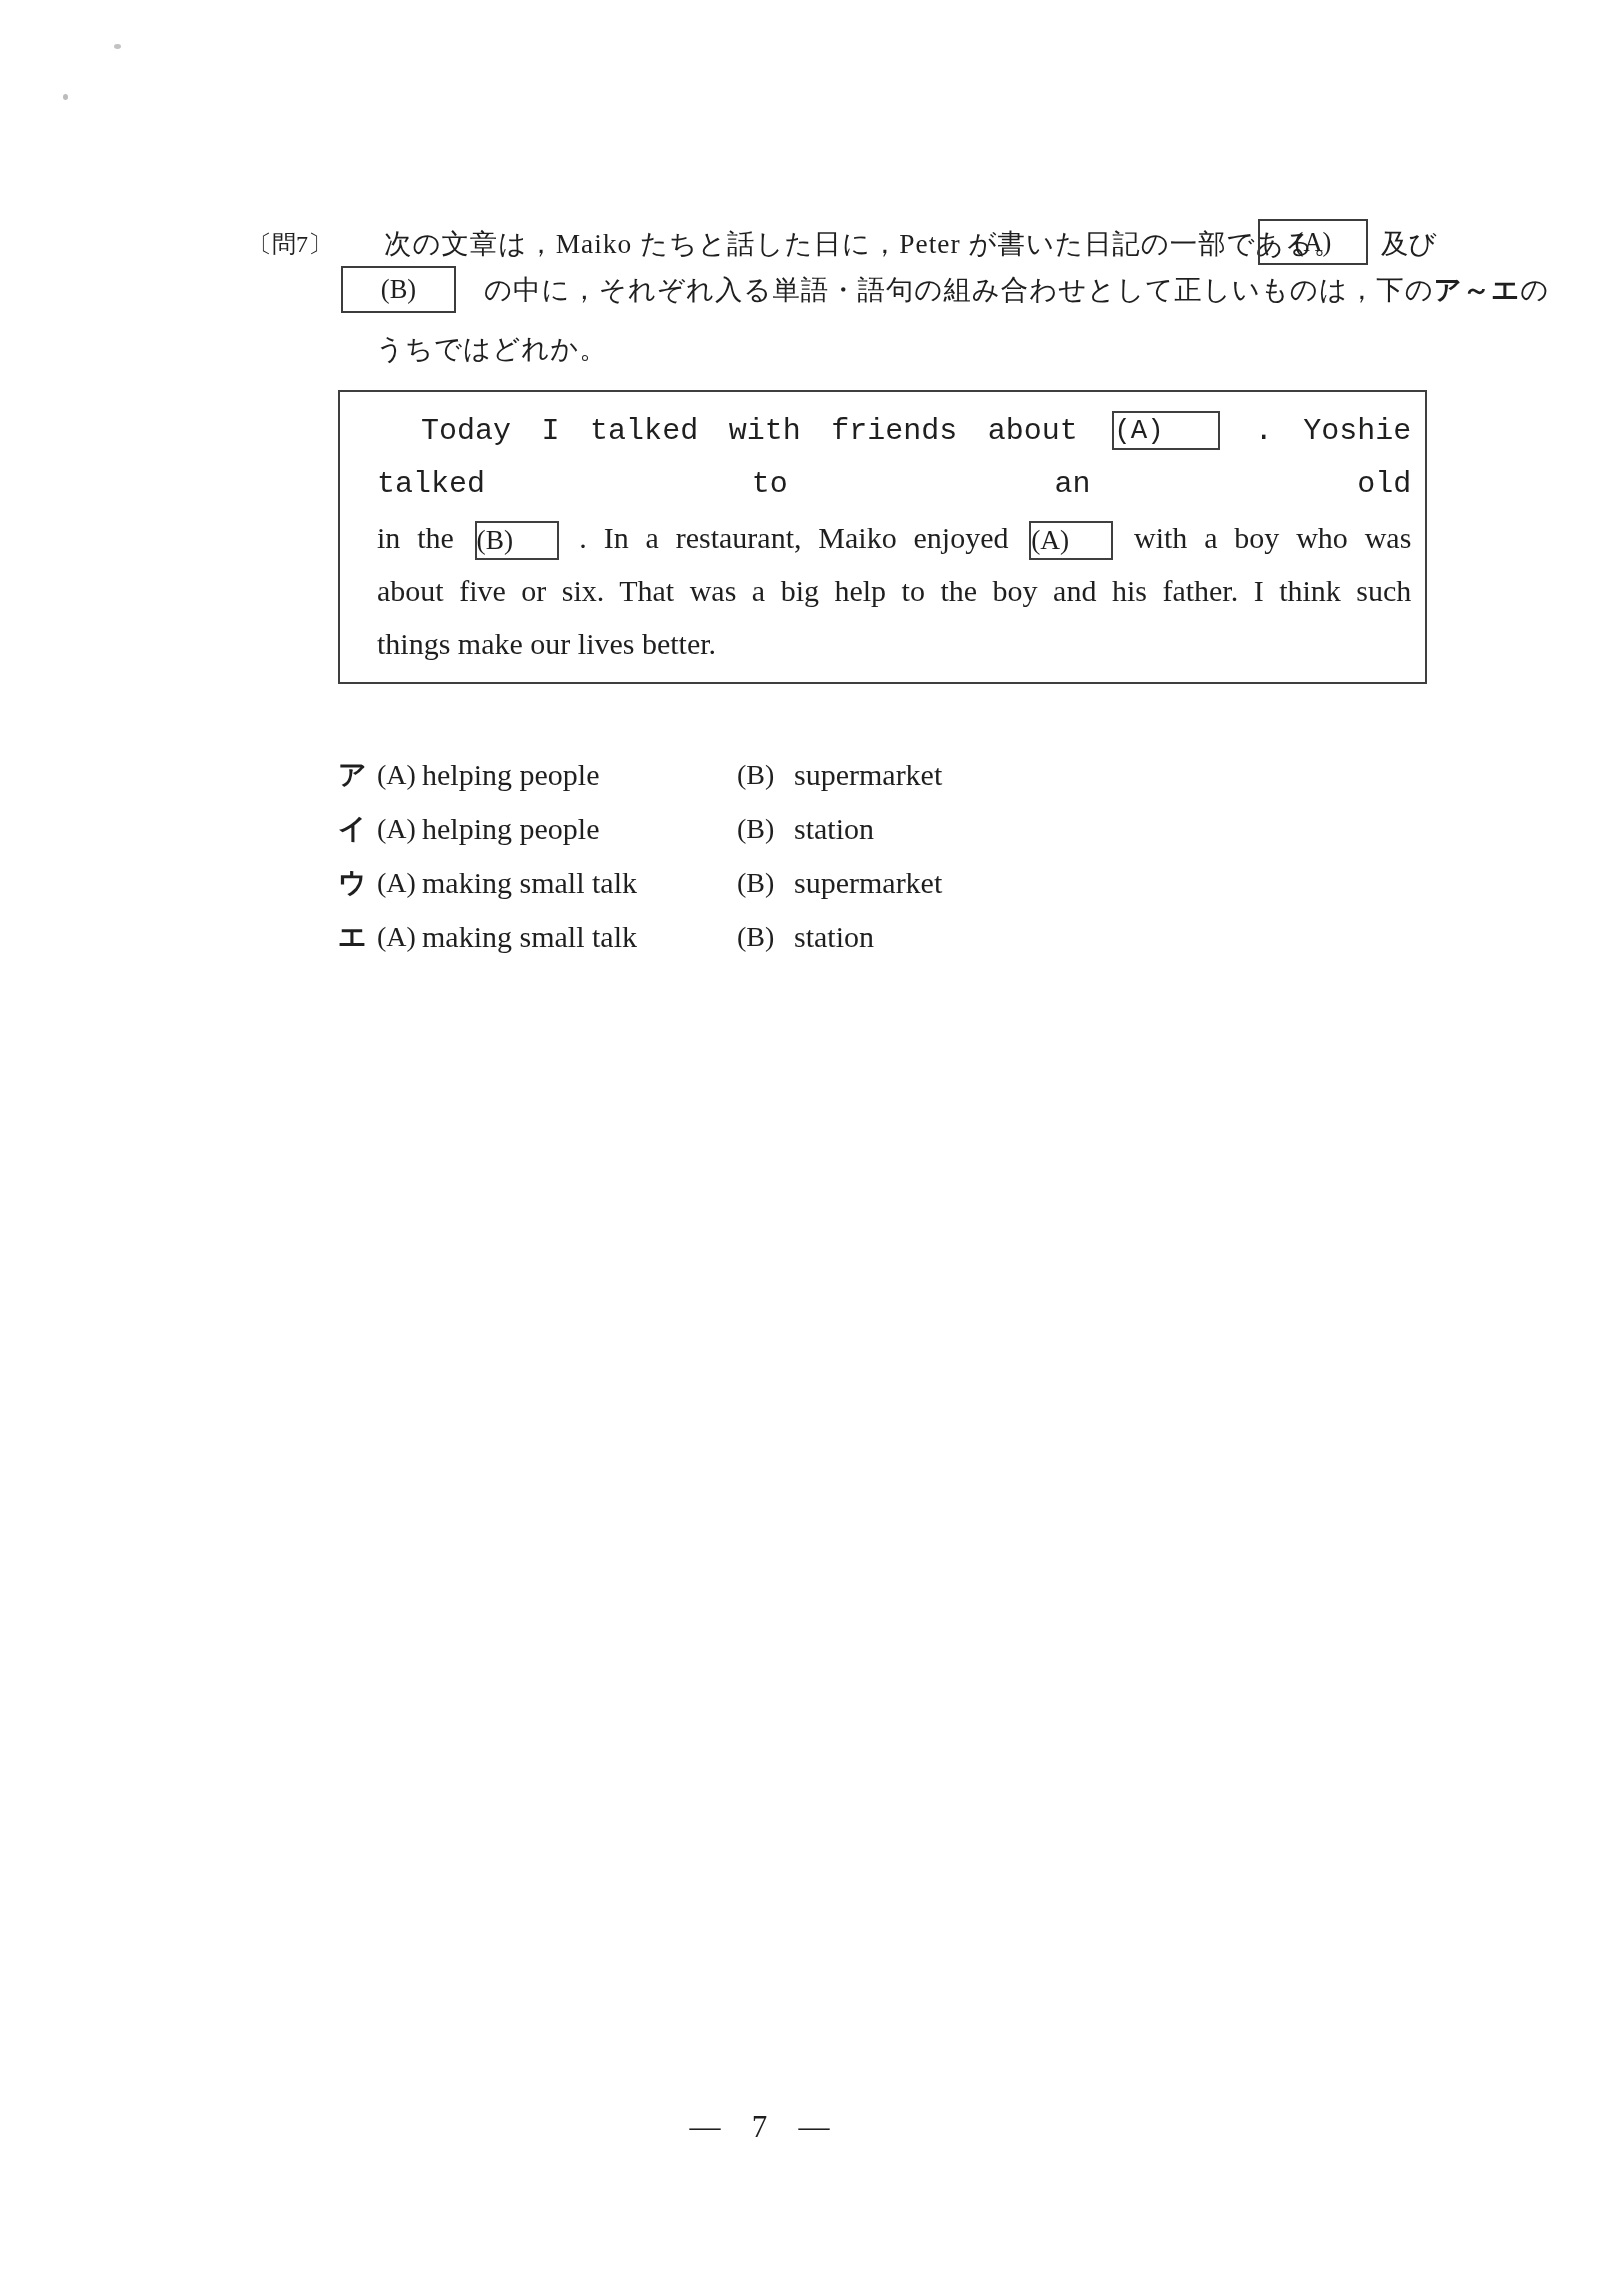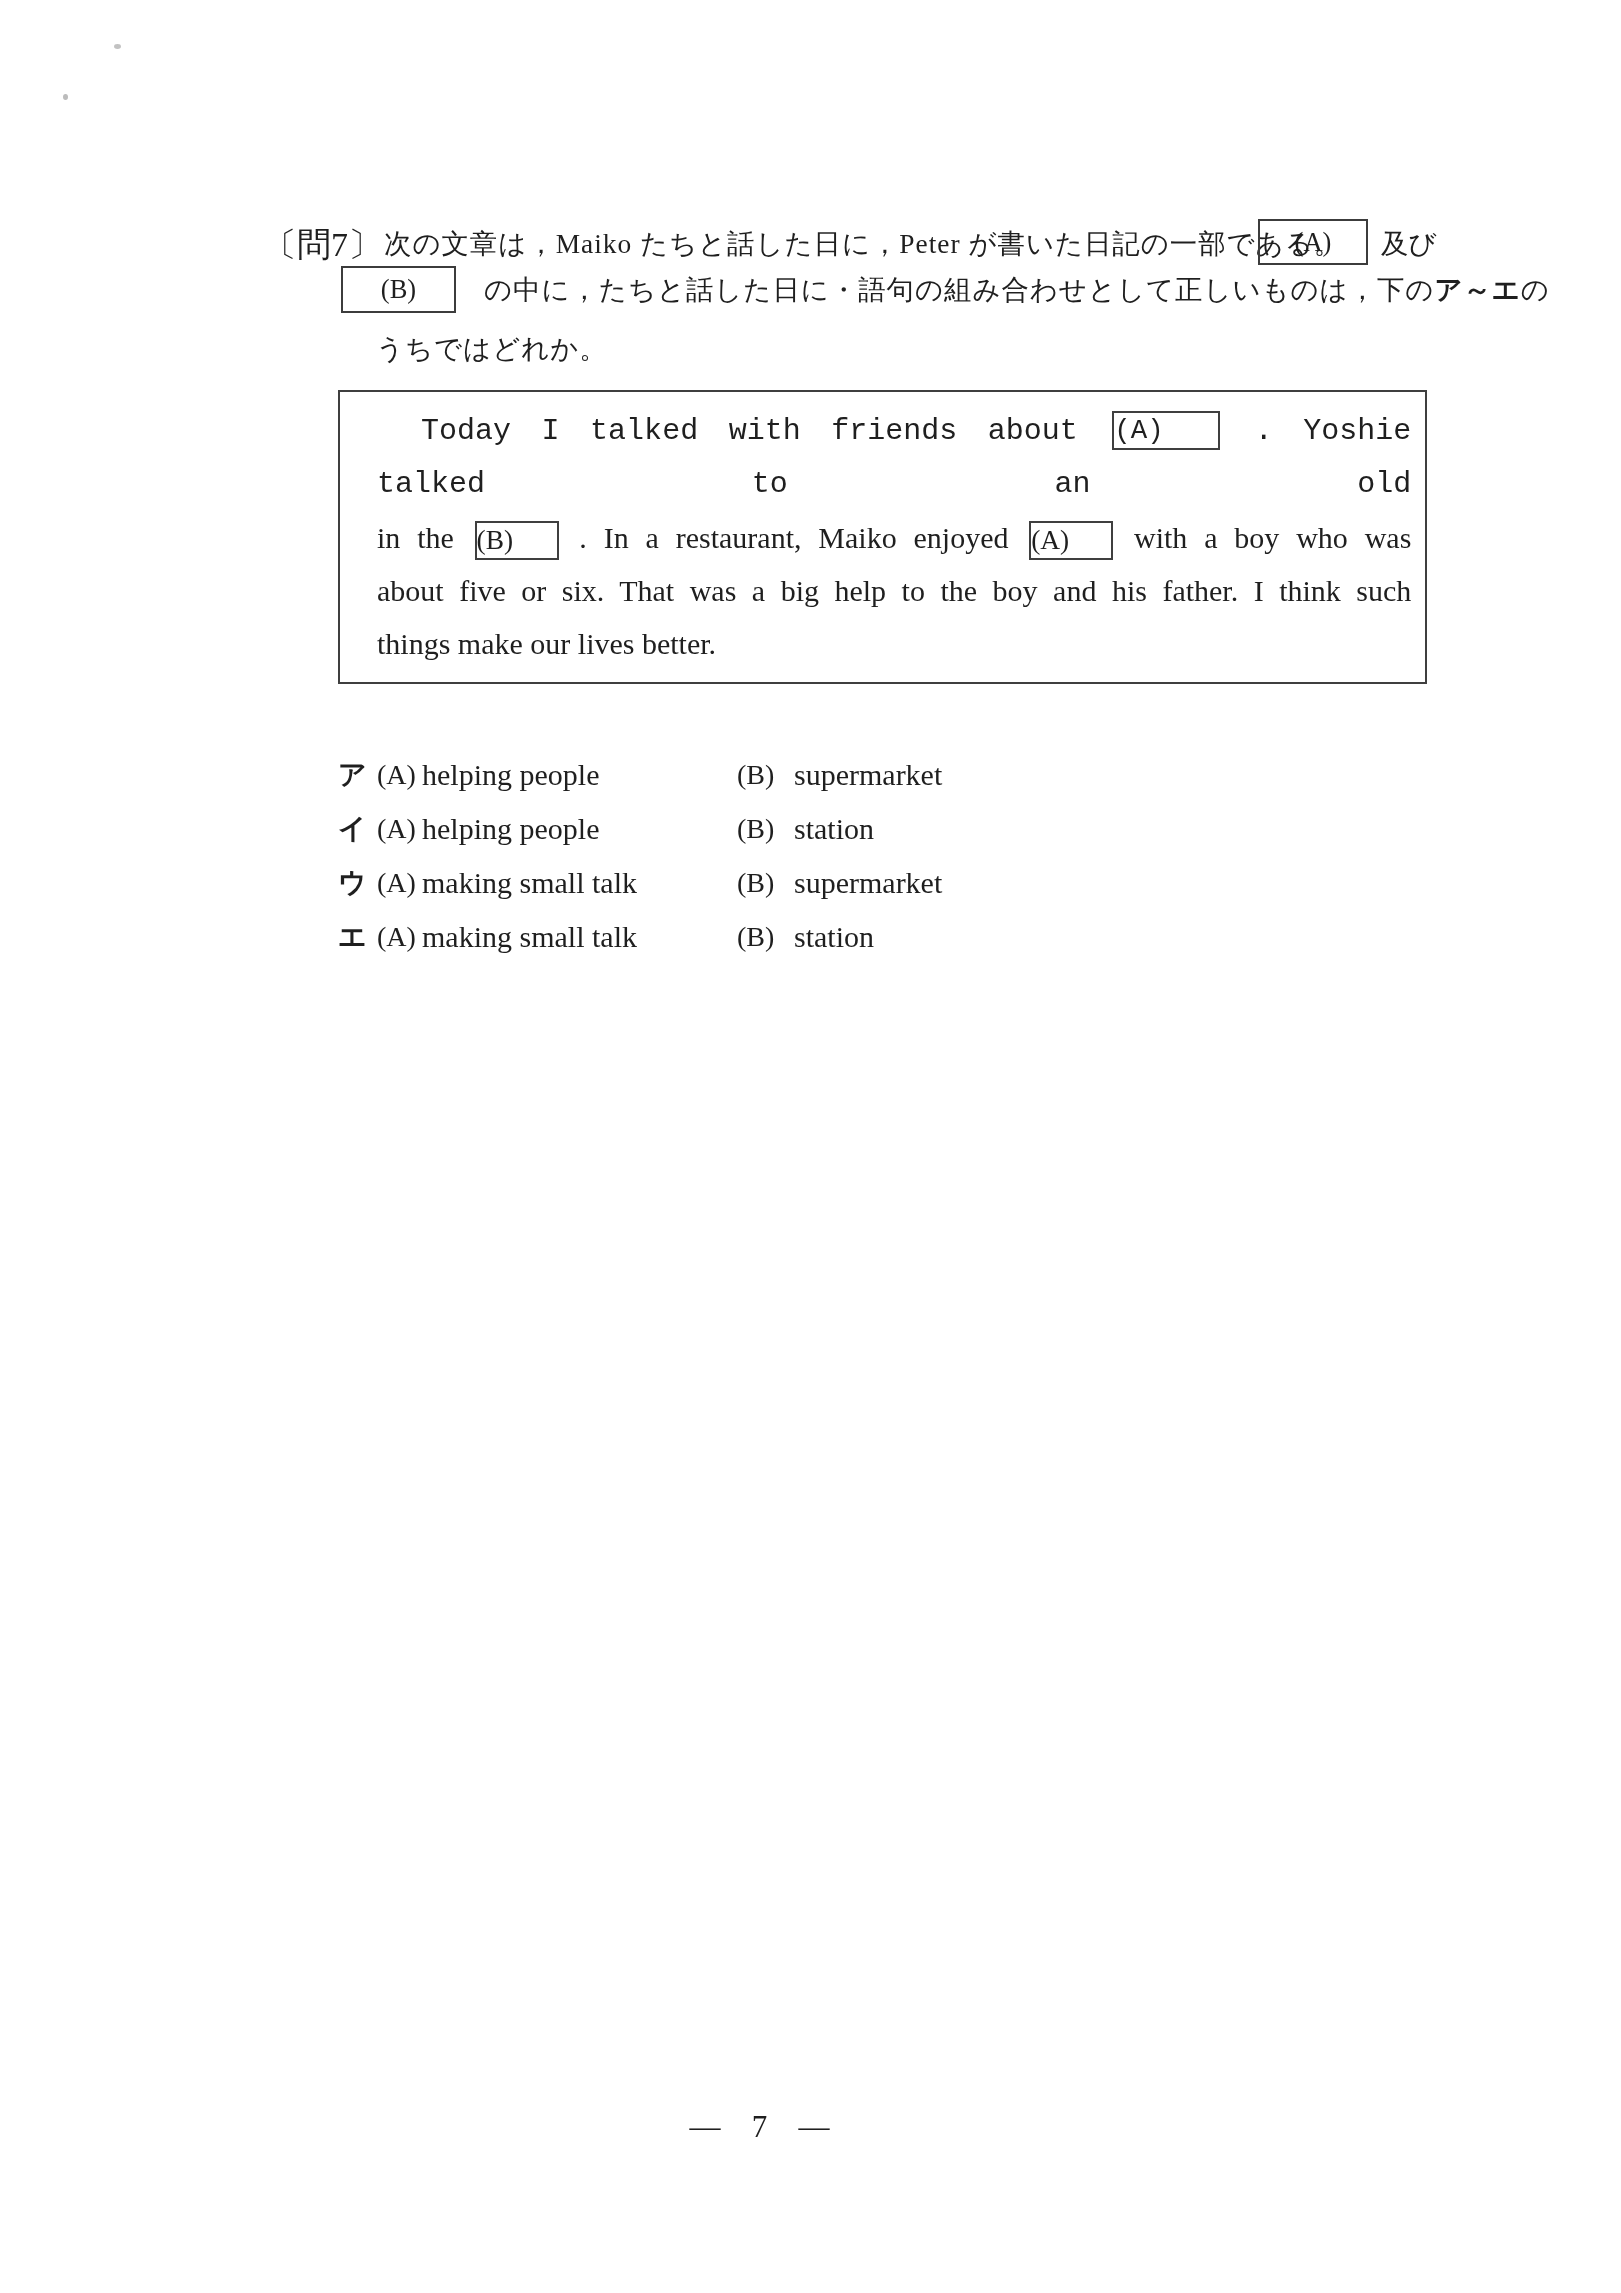"〔問7〕" .q-label { font-size: 34px -> 24px; left: 263px -> 248px }
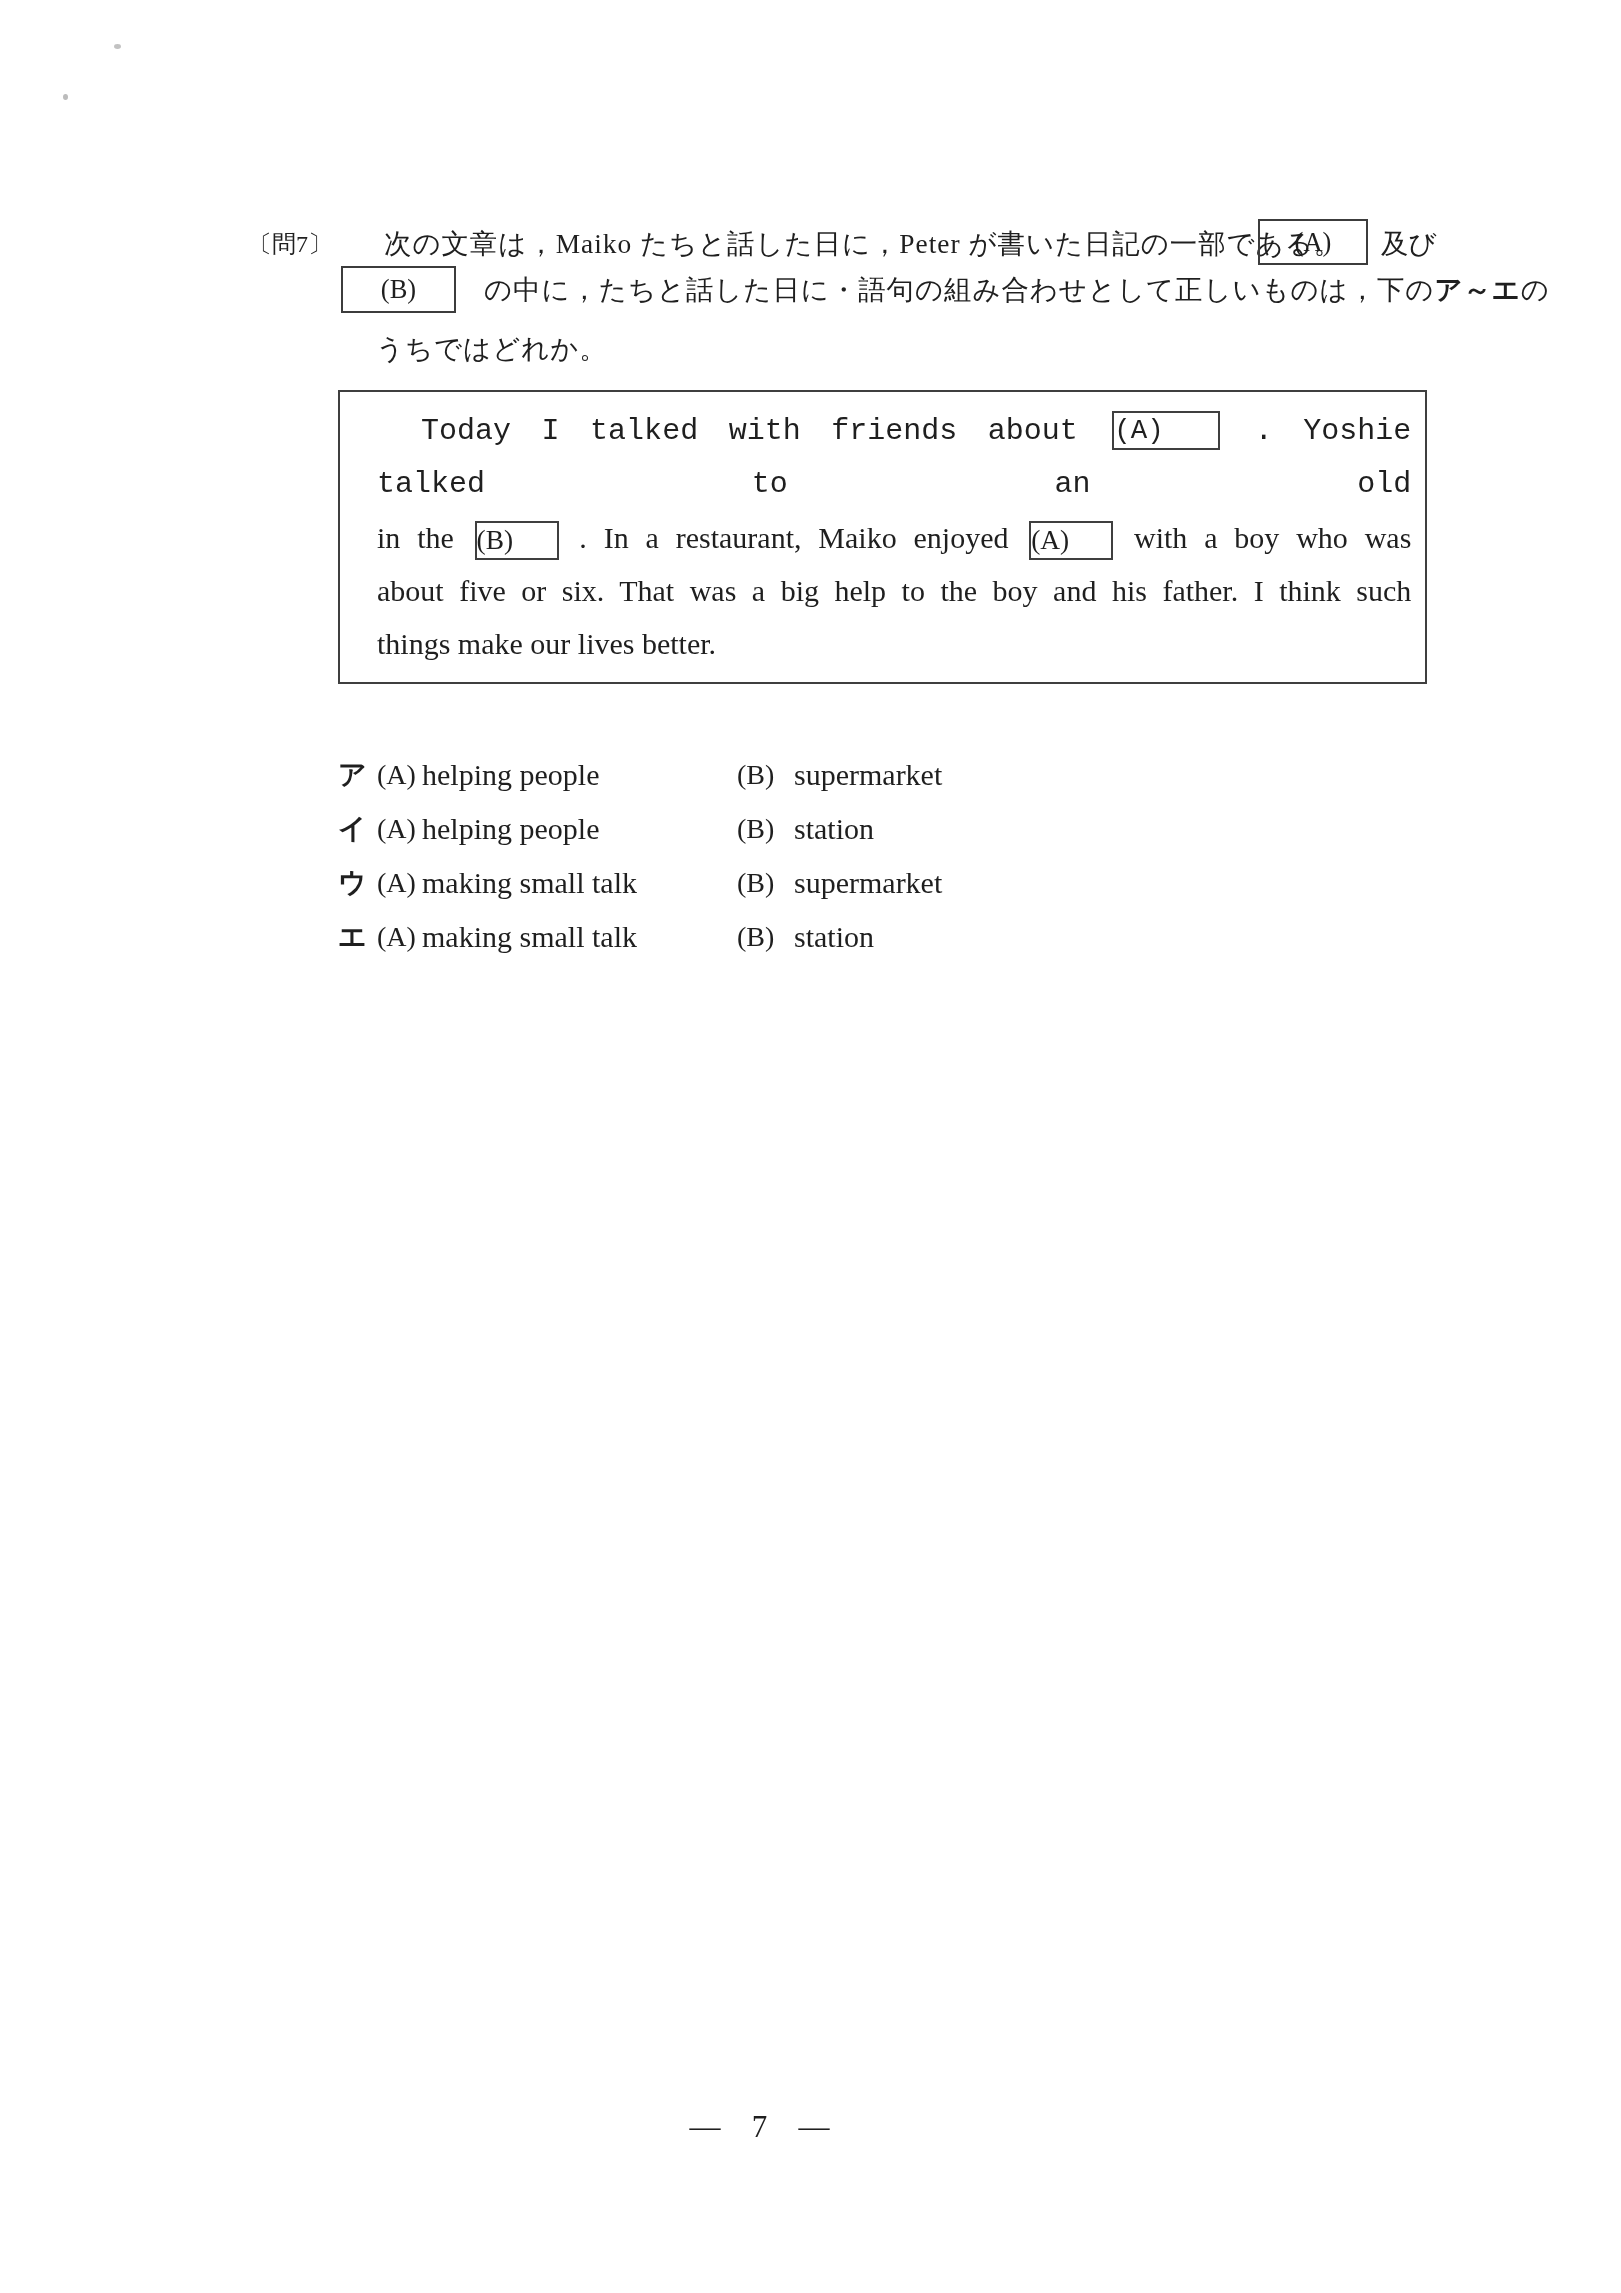"の中に，たちと話した日に・語句の組み合わせとして正しいものは，下の" span { text: たちと話した日に -> それぞれ入る単語 }
